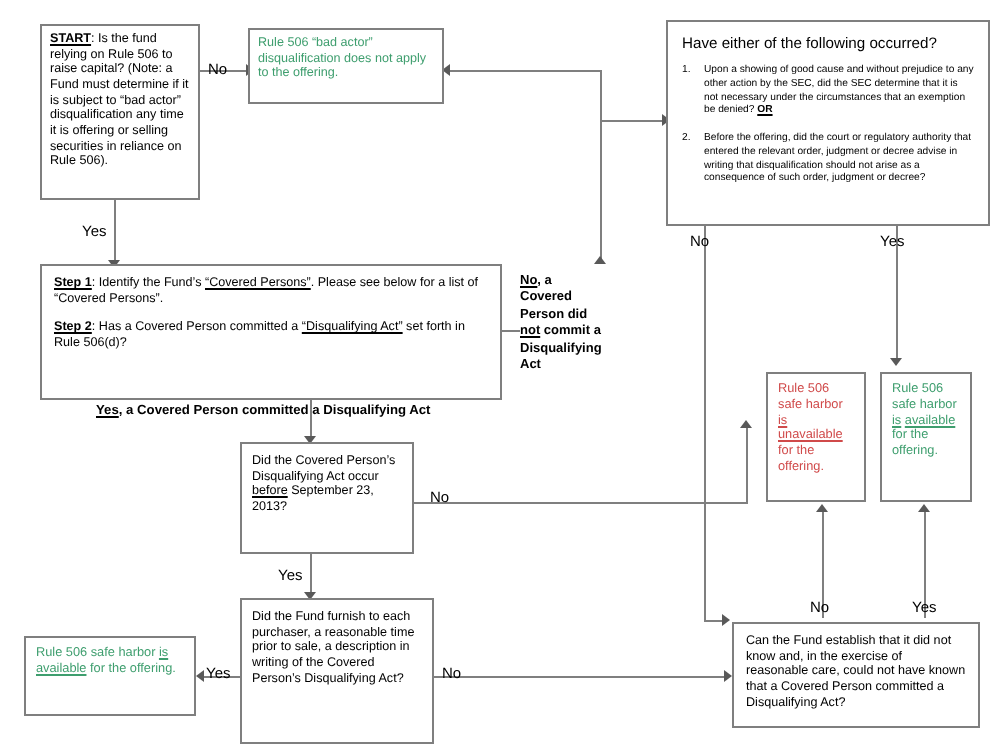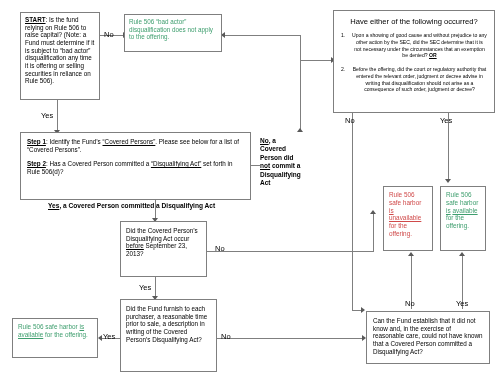"Have either of the following" div.inner { text-align: center -> none }
